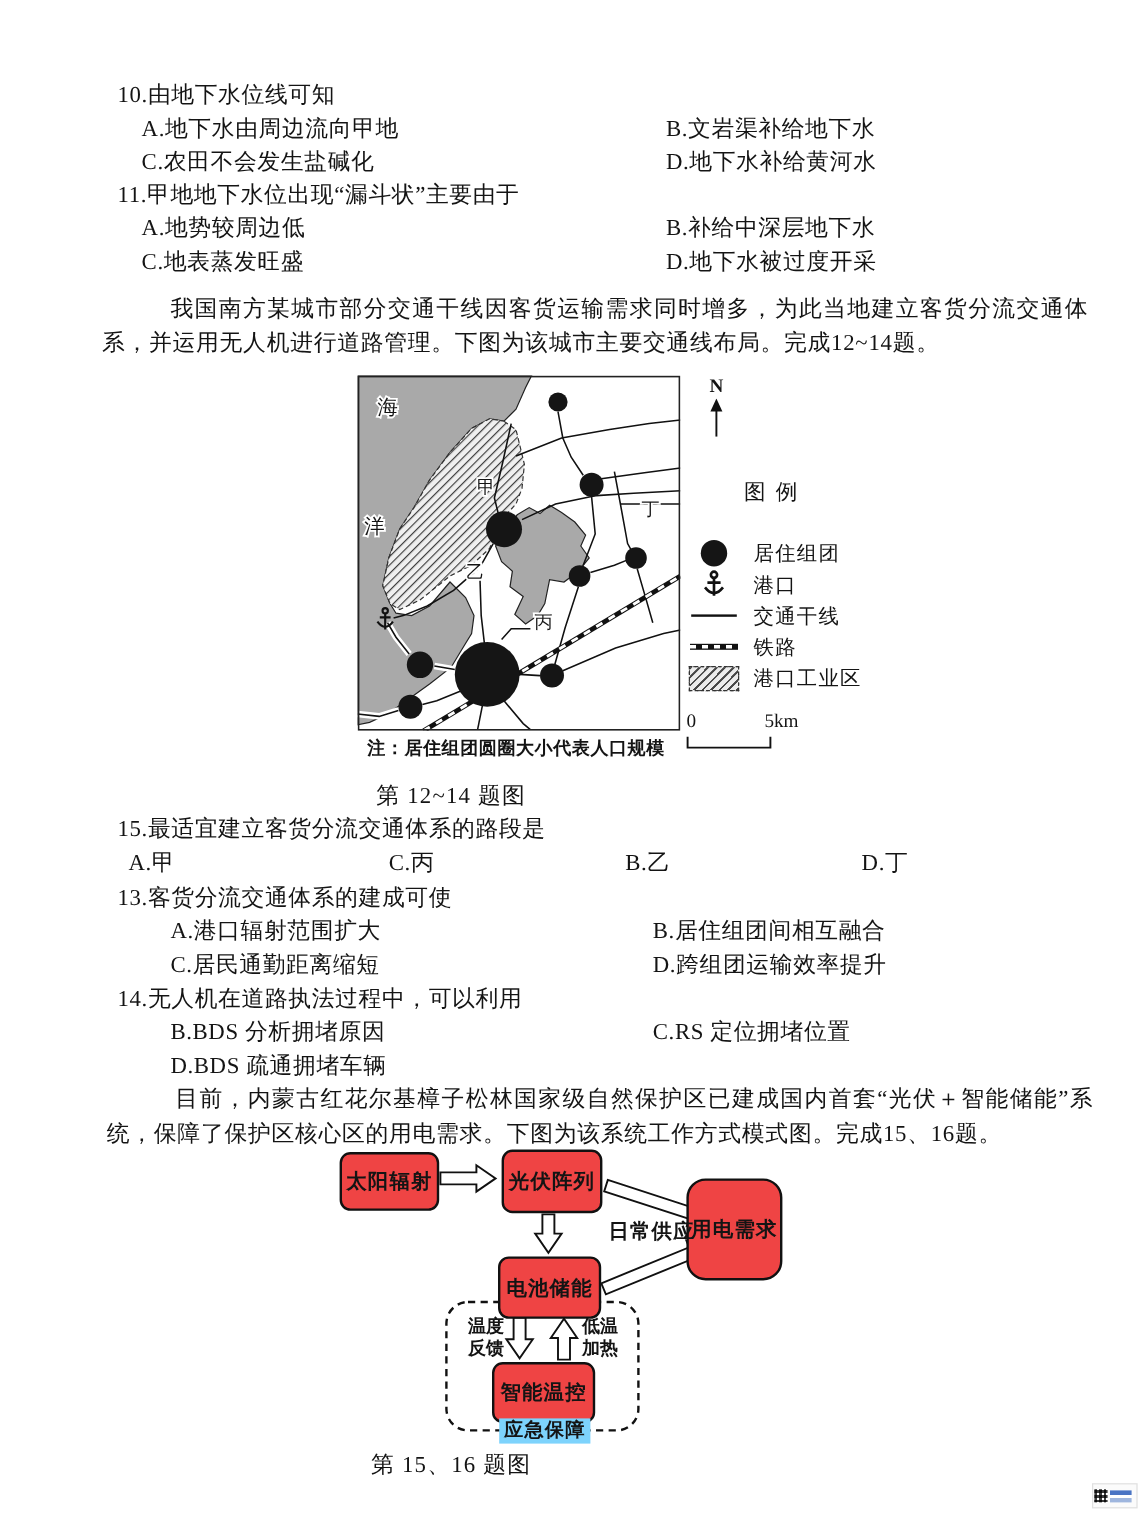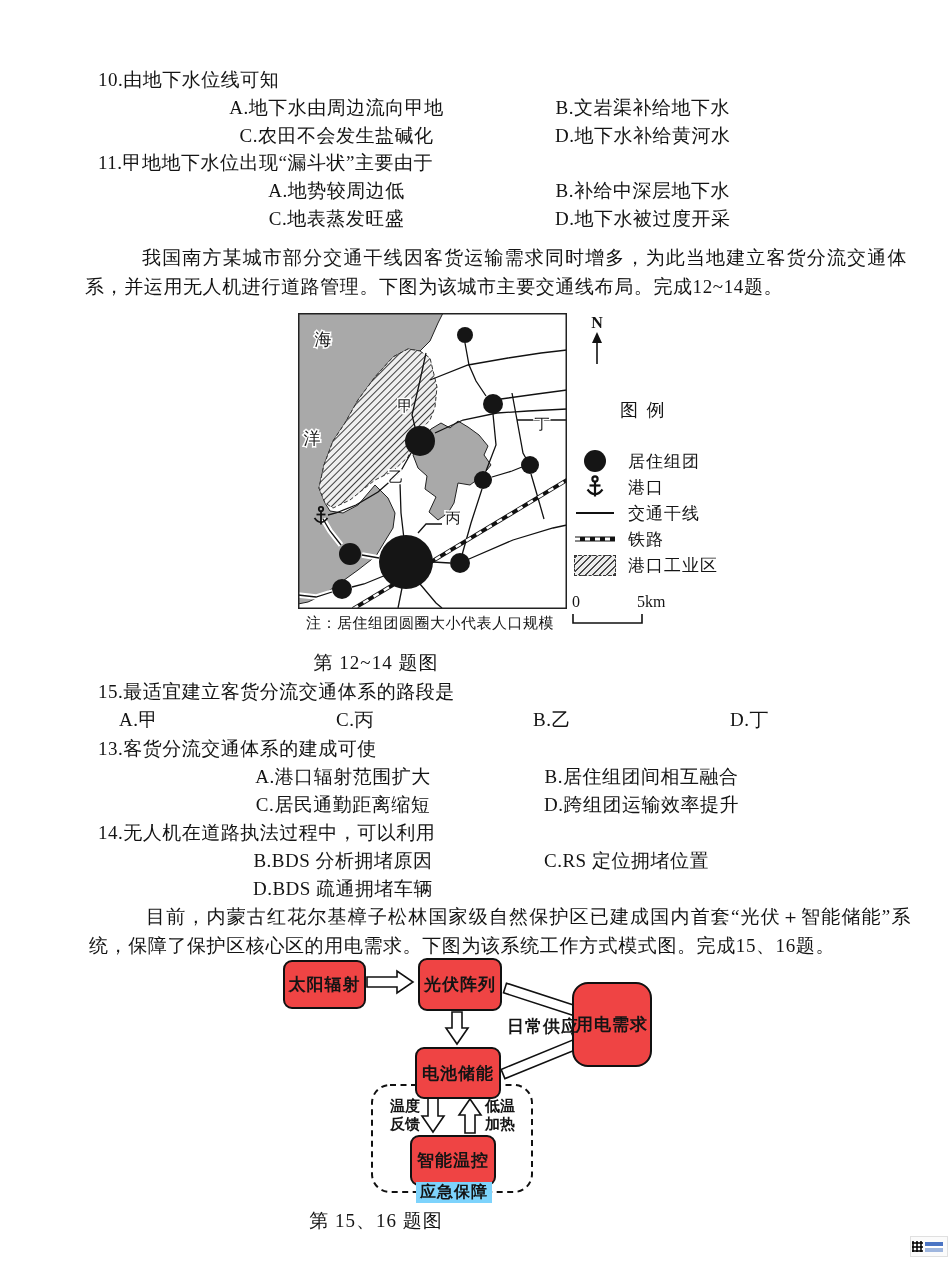"A.地下水由周边流向甲地" .opts2 { text-align: center -> none }
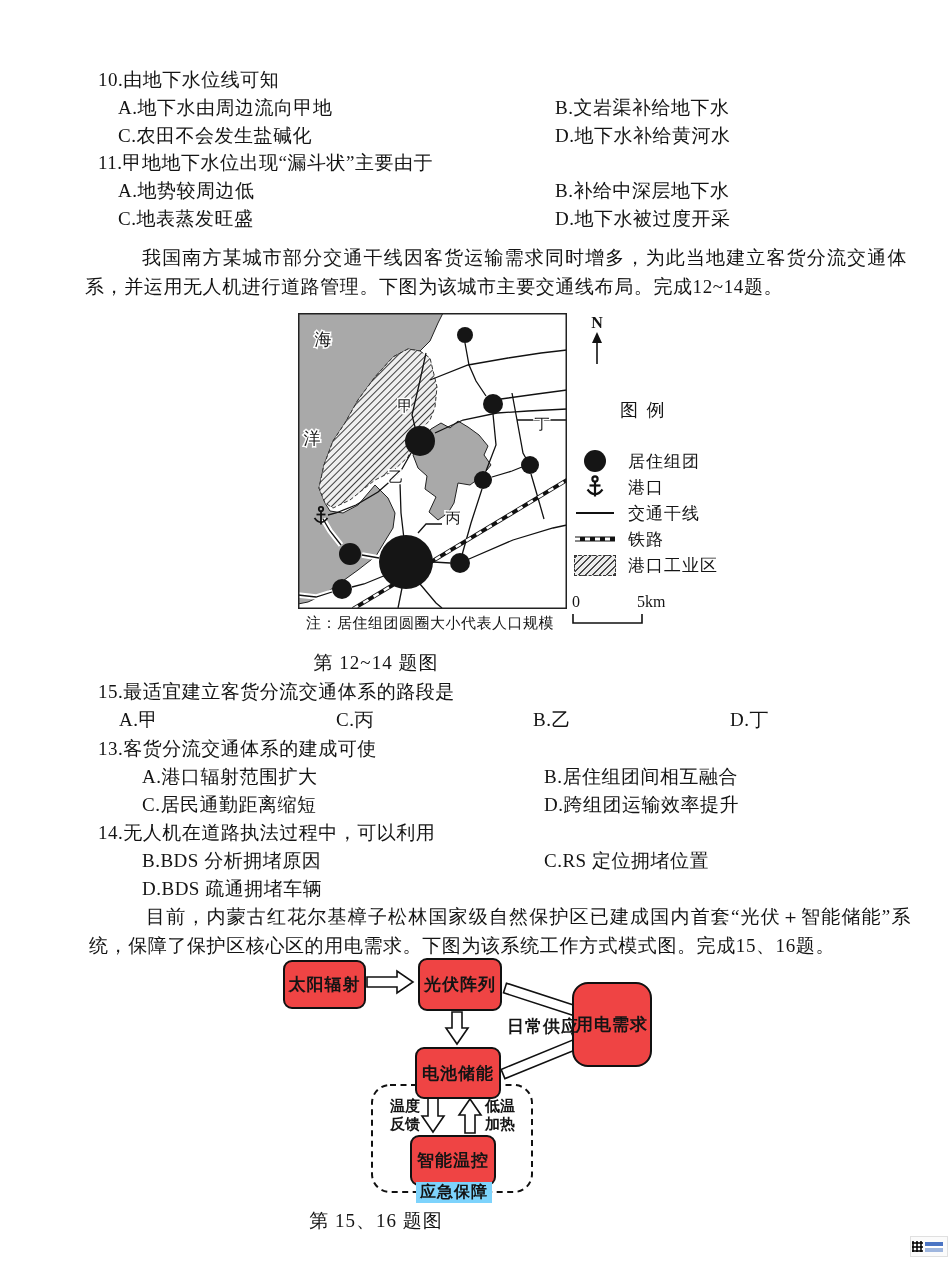"注：居住组团圆圈大小代表人口规模" #map-note { font-weight: normal -> bold }
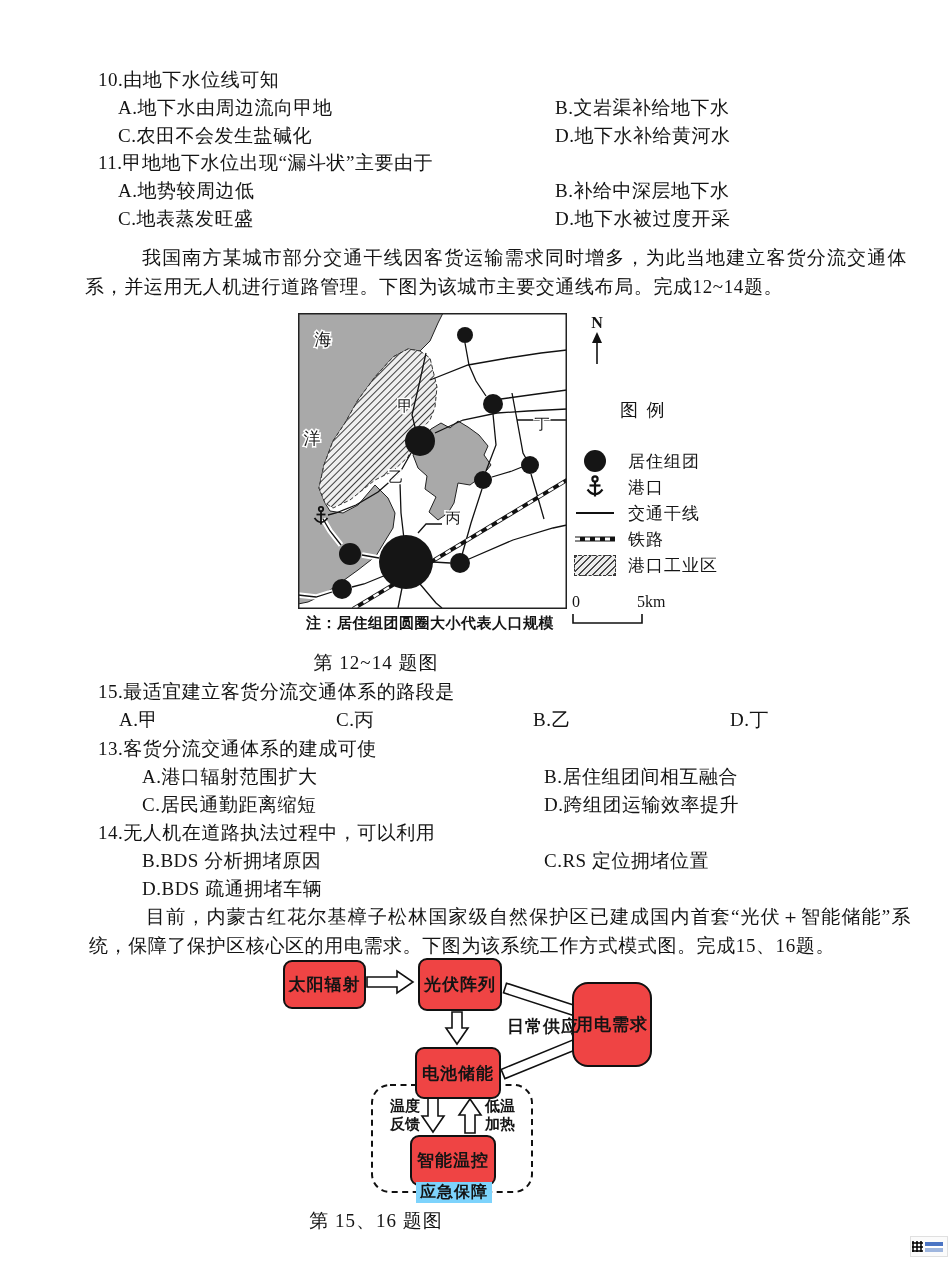"A.甲" .opts4 { margin-left: 21px -> 9px }
